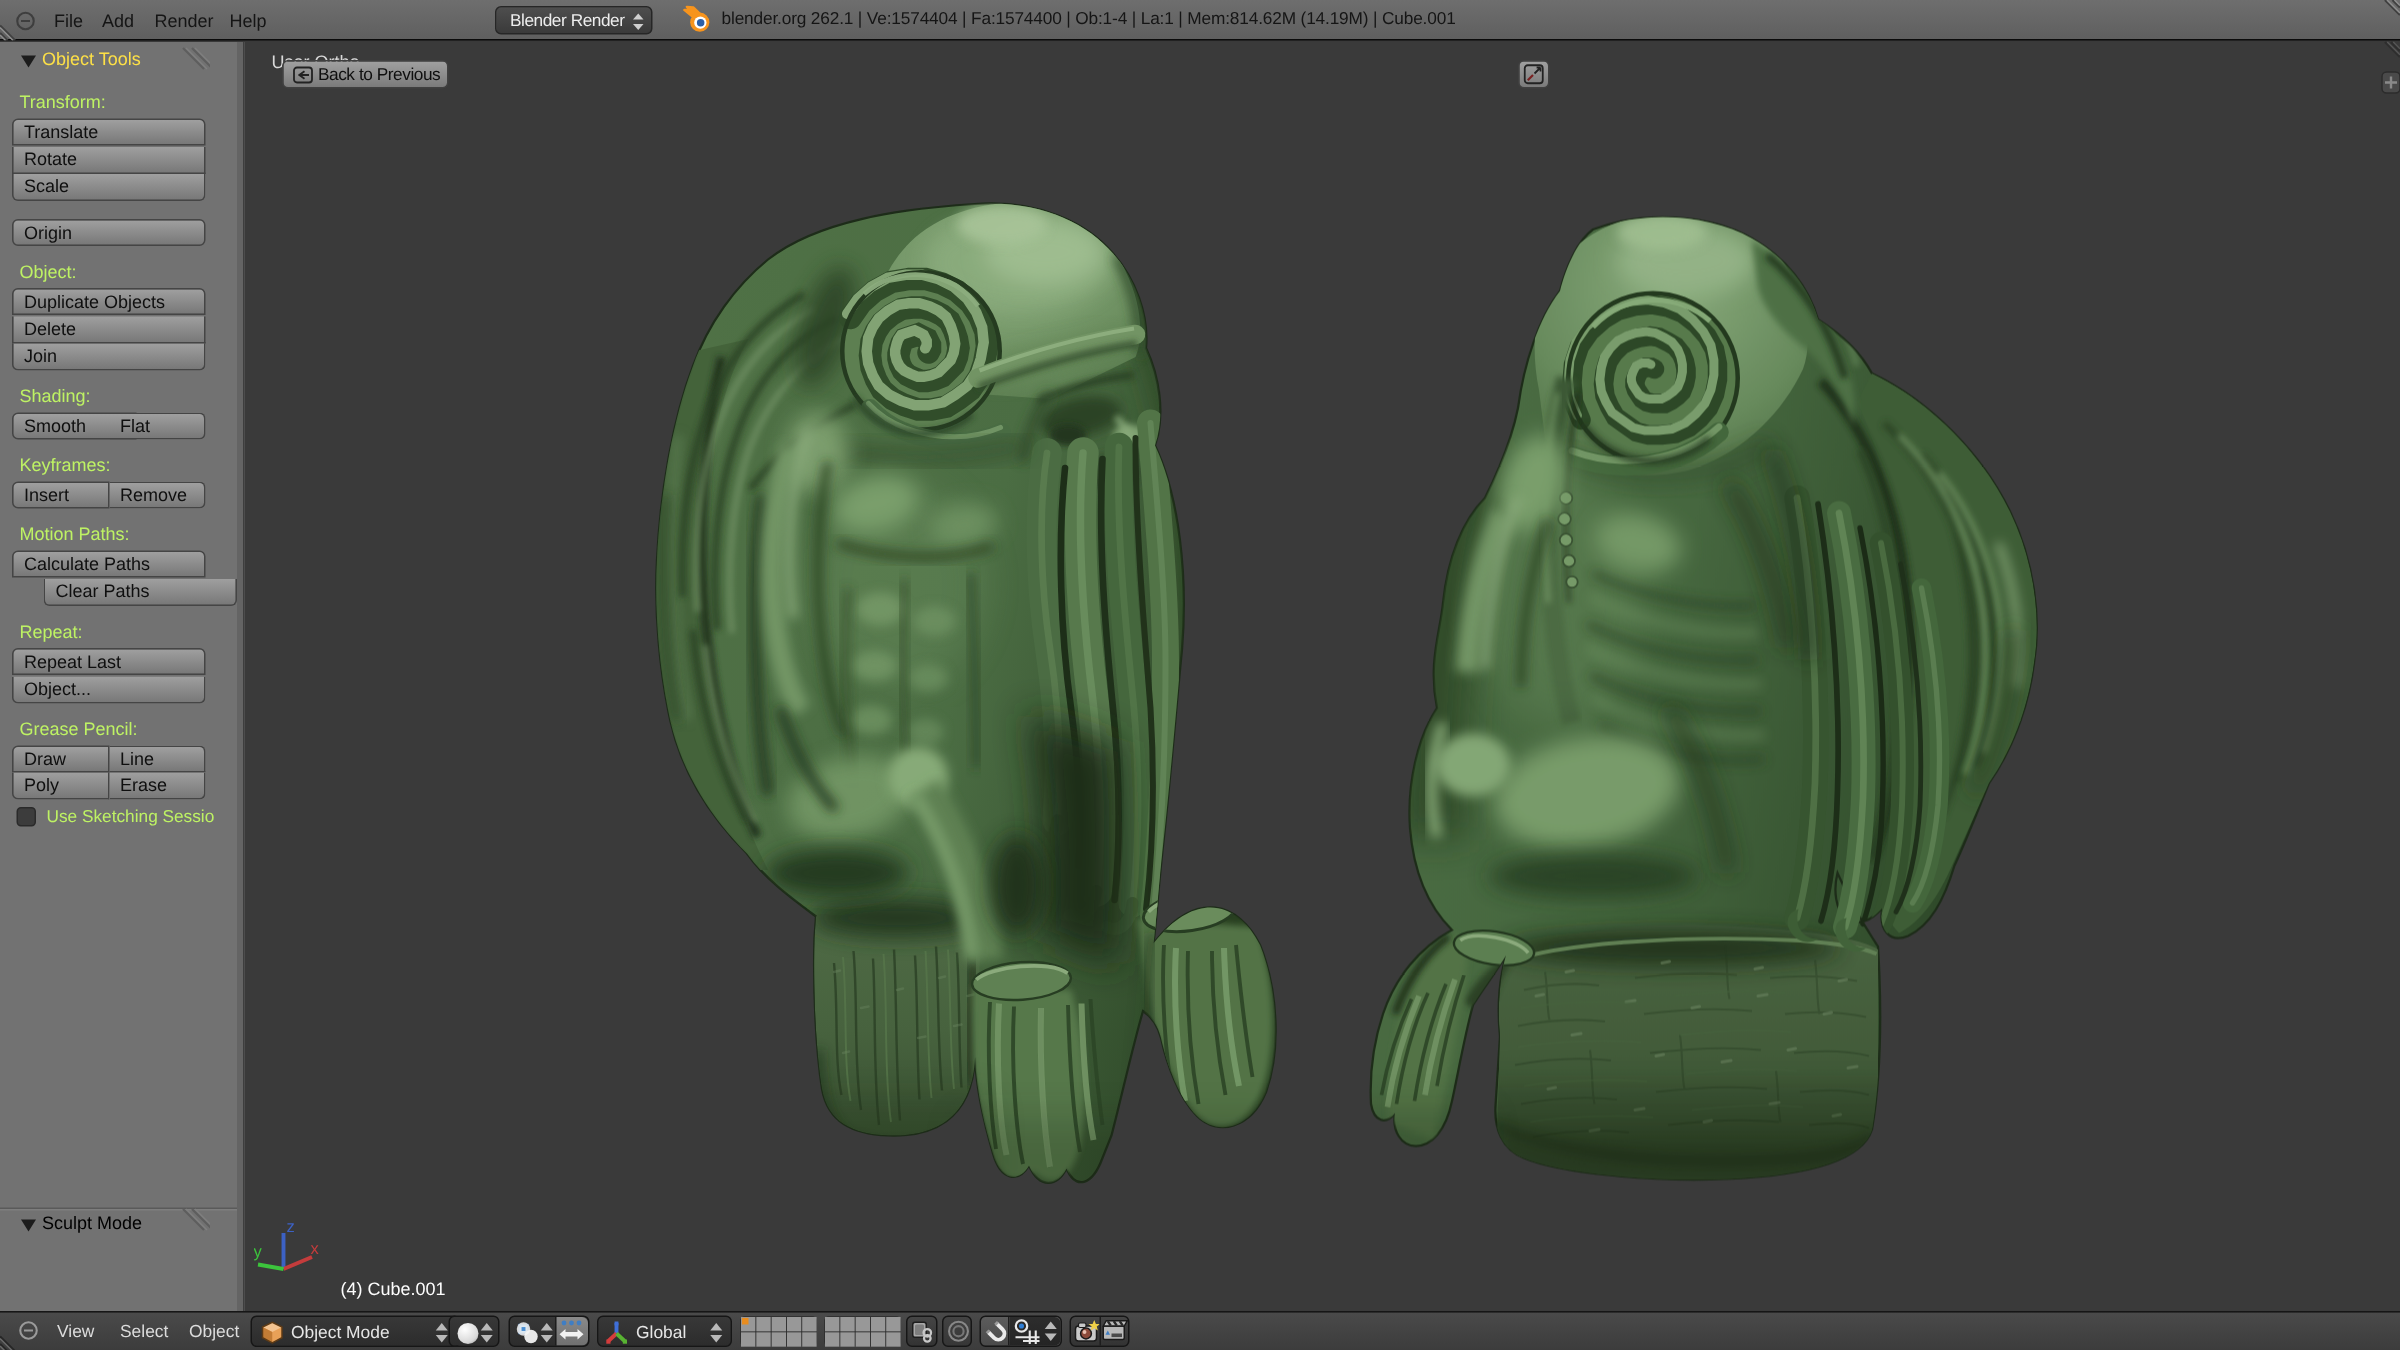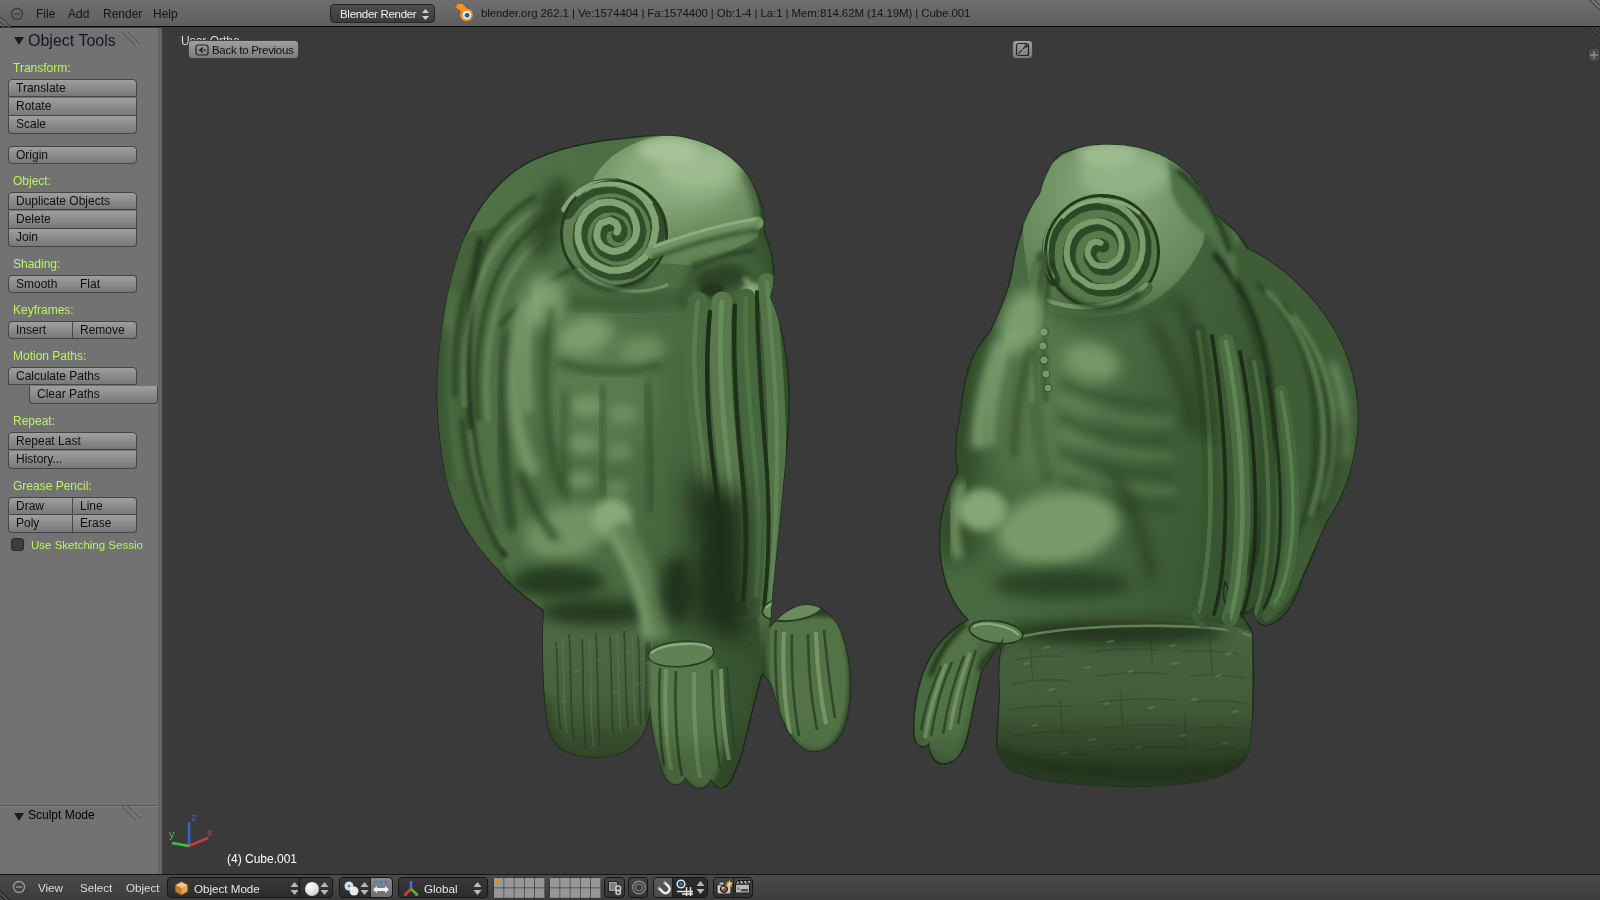"Object Tools" span.lab { color: #0f172a -> #fde047; font-size: 16px -> 12px }
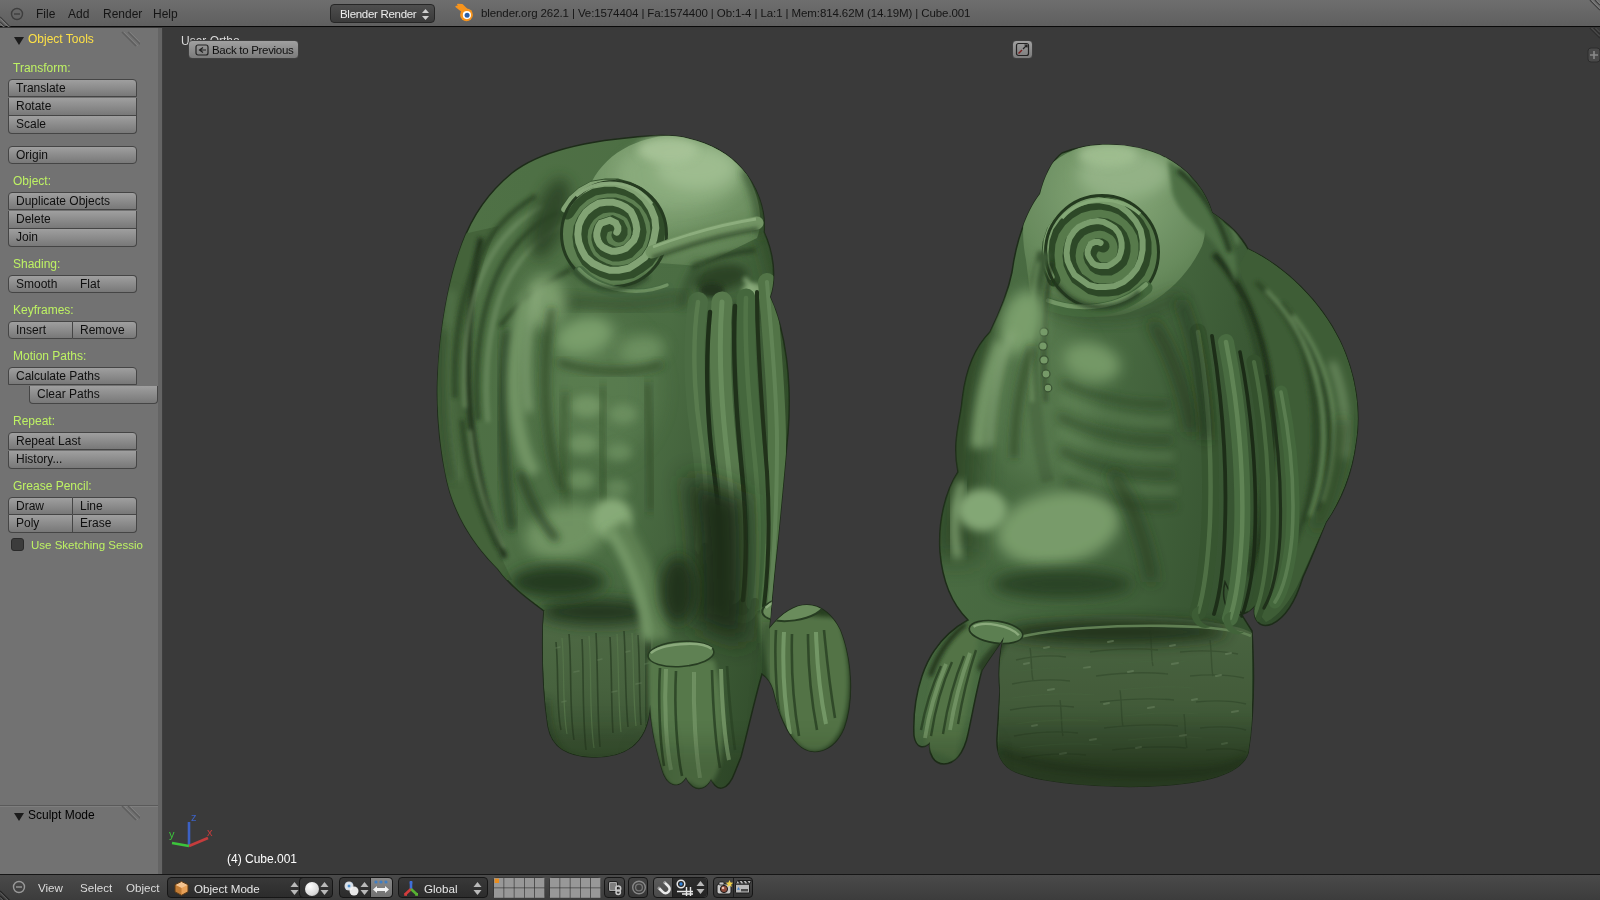"History..." div.tsbtn { text: History -> Object }
